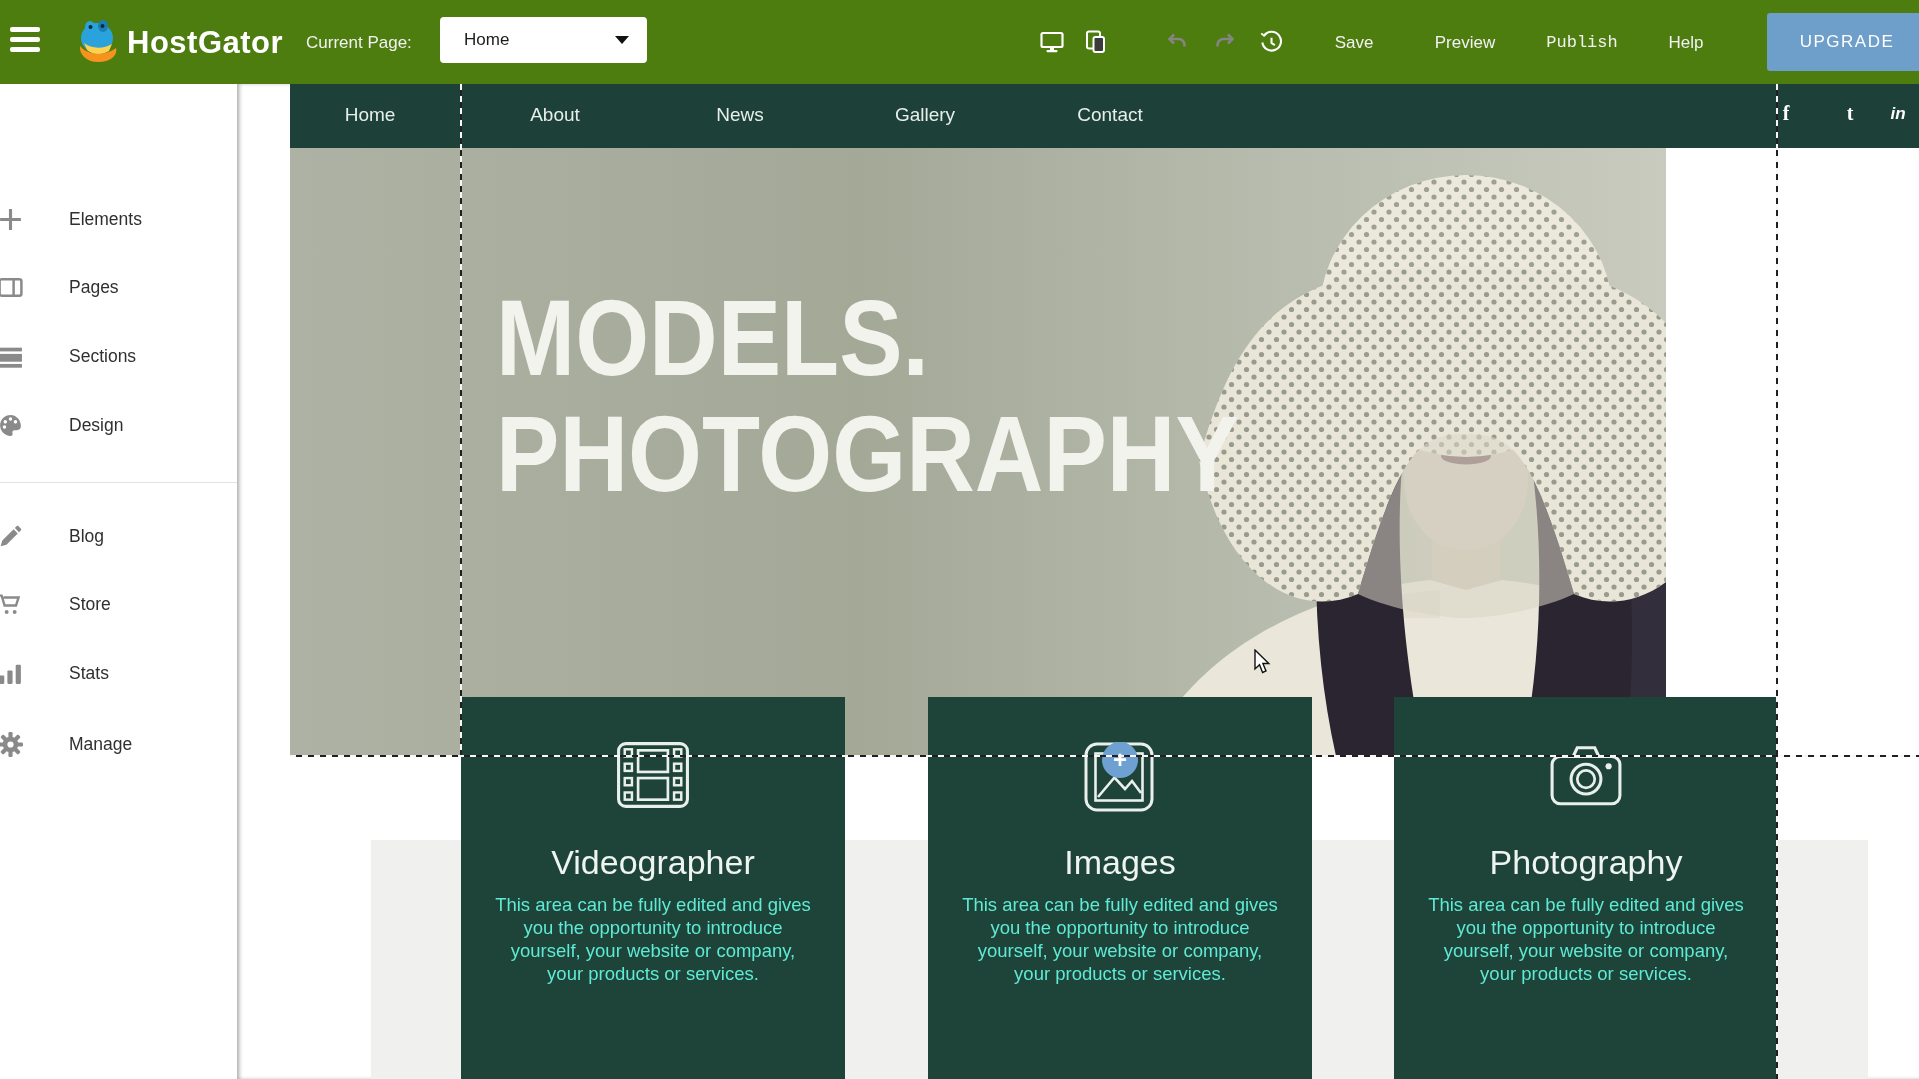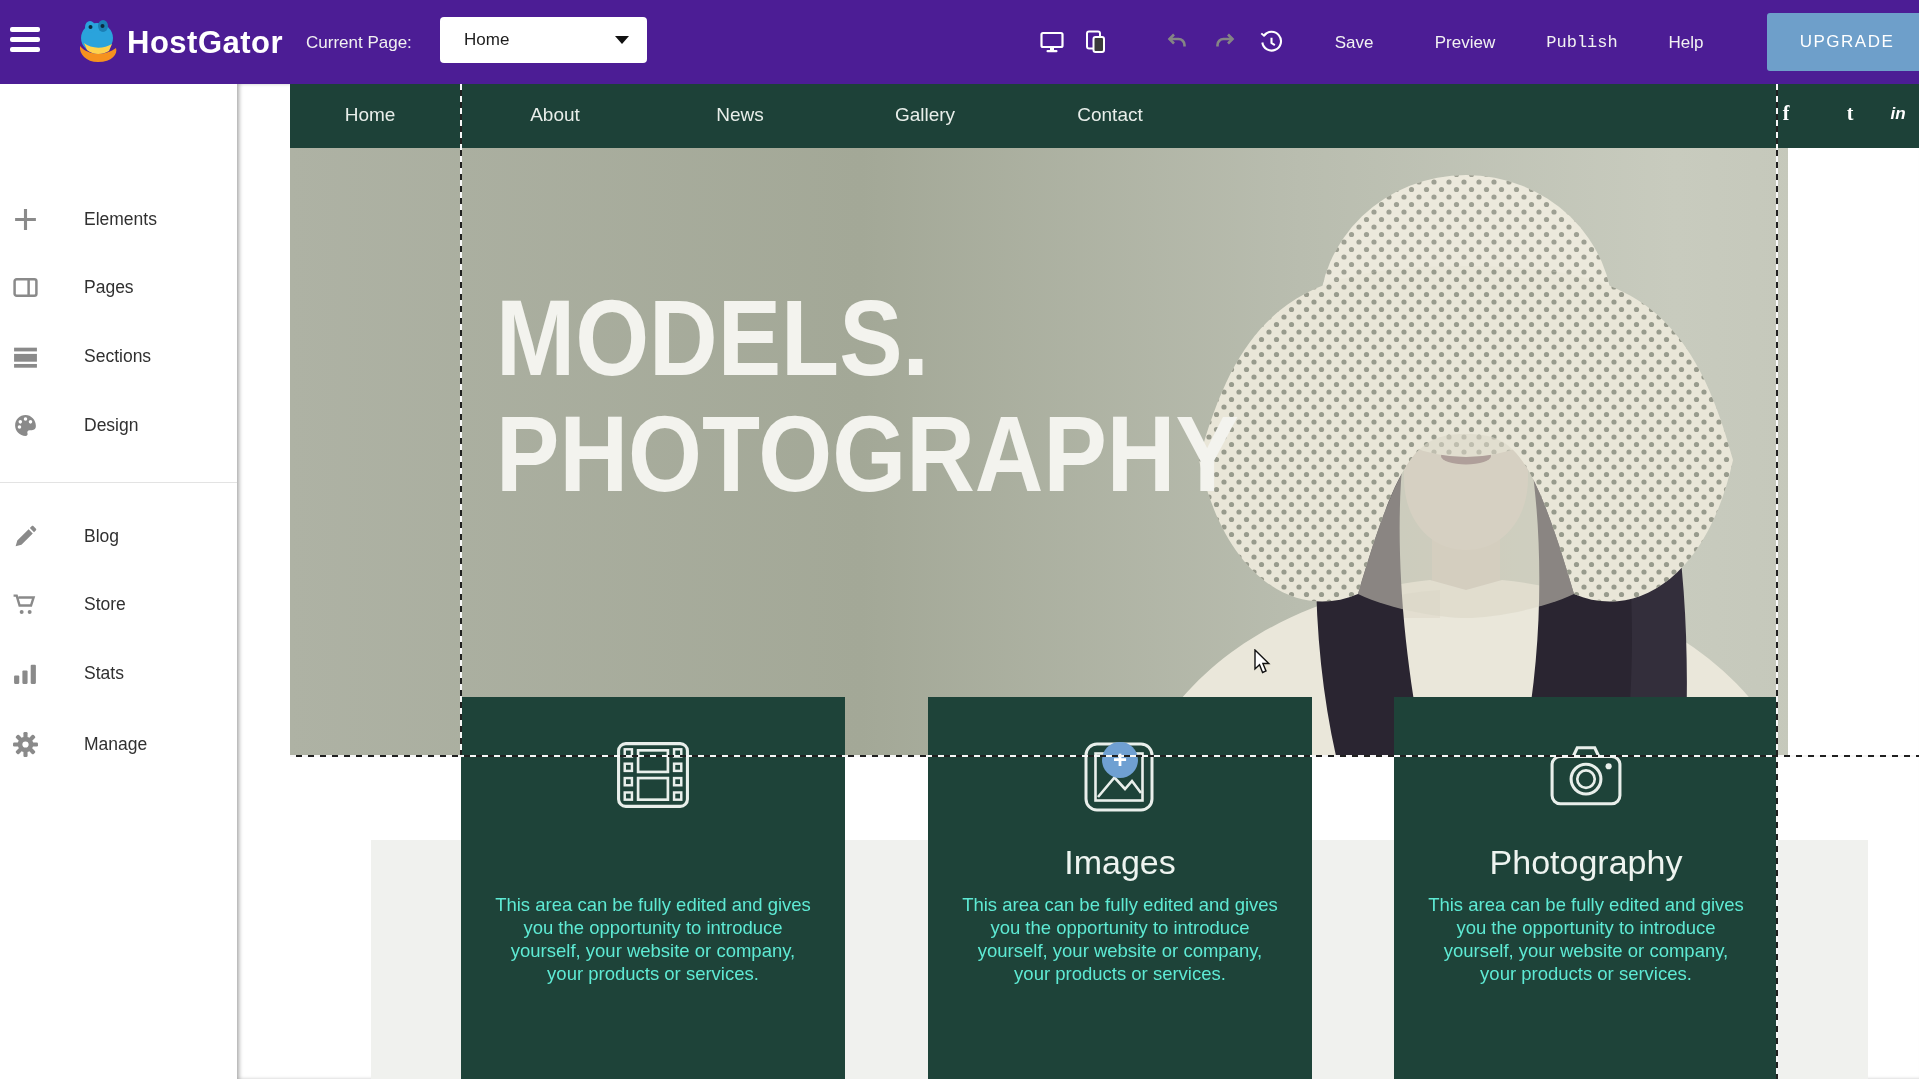"HostGator" .toolbar { background: #4c1d95 -> #4d7c0f }
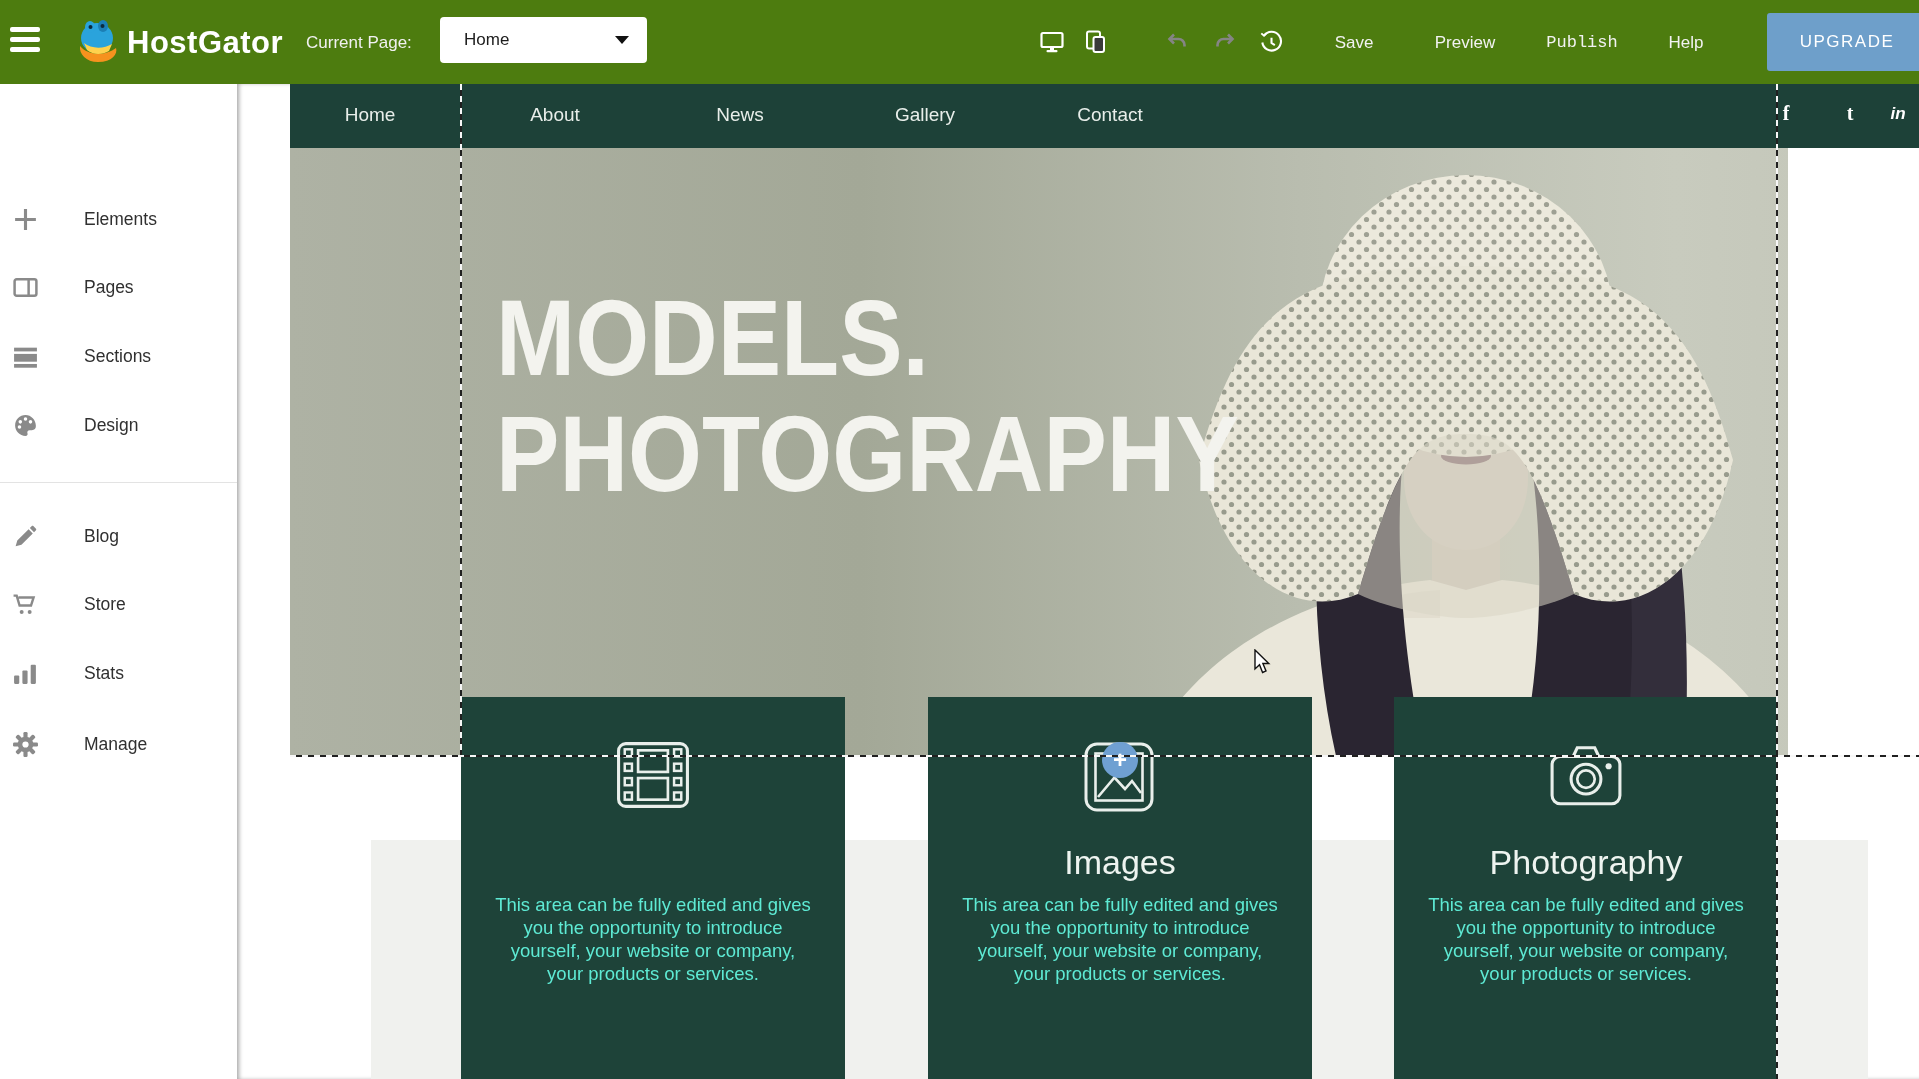"Elements" .side-item { left: 16px -> 1px }
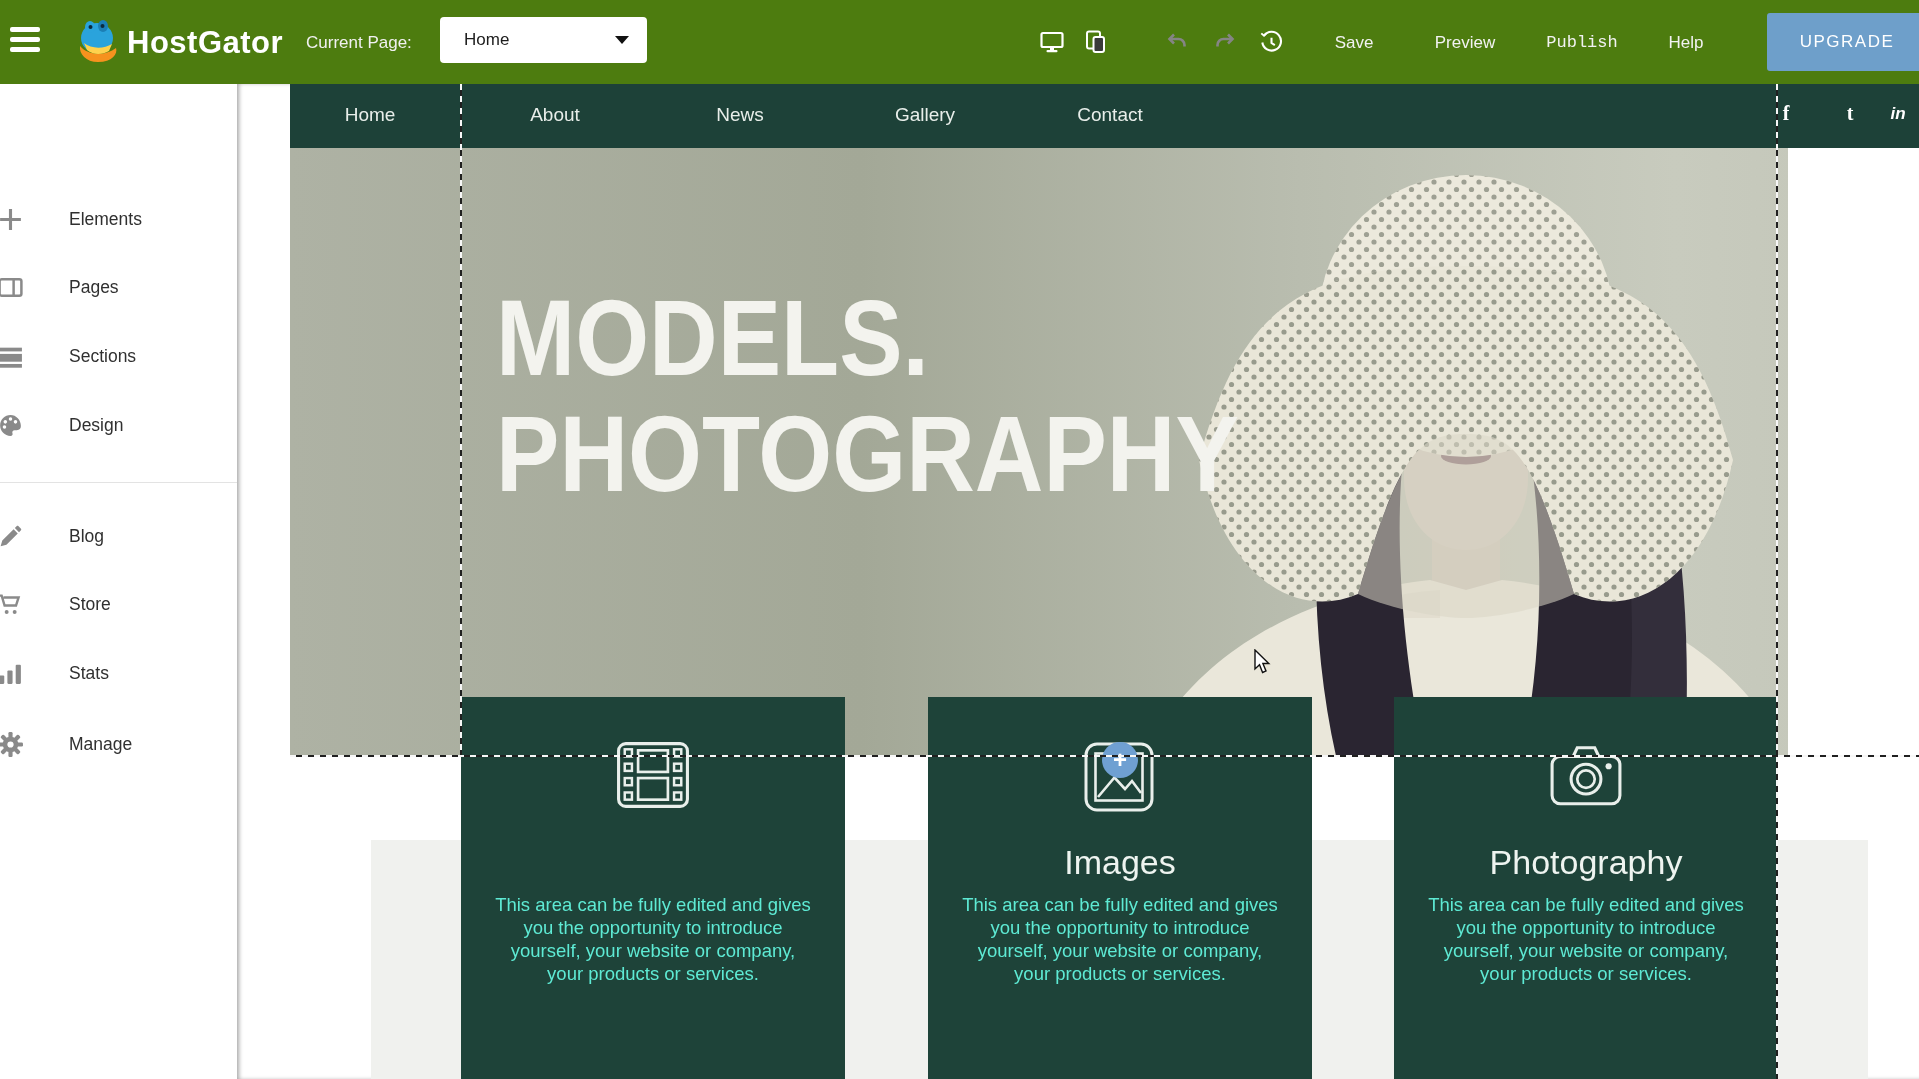"MODELS." .hero { padding-left: 15px -> none; width: 1483px -> 1376px }
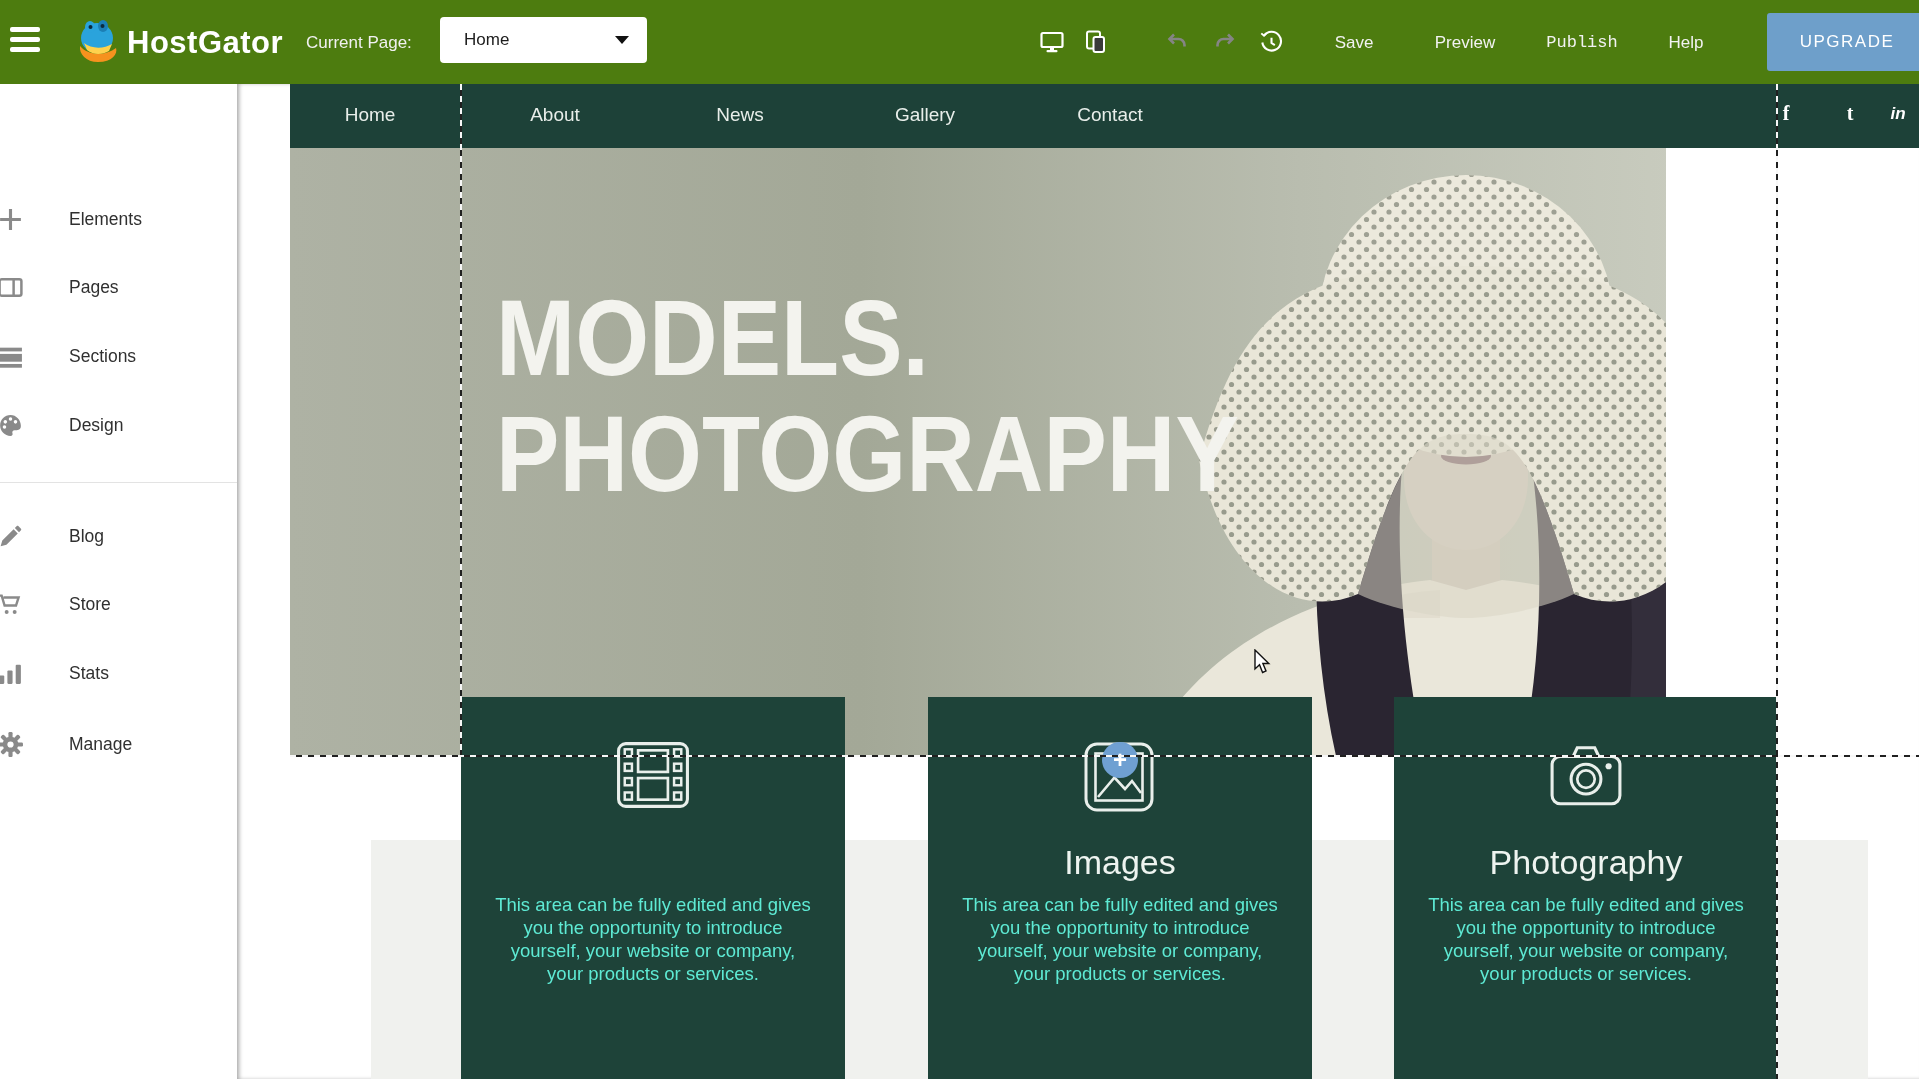"Videographer" div.title { html: none -> <div>Videographer</div> }
